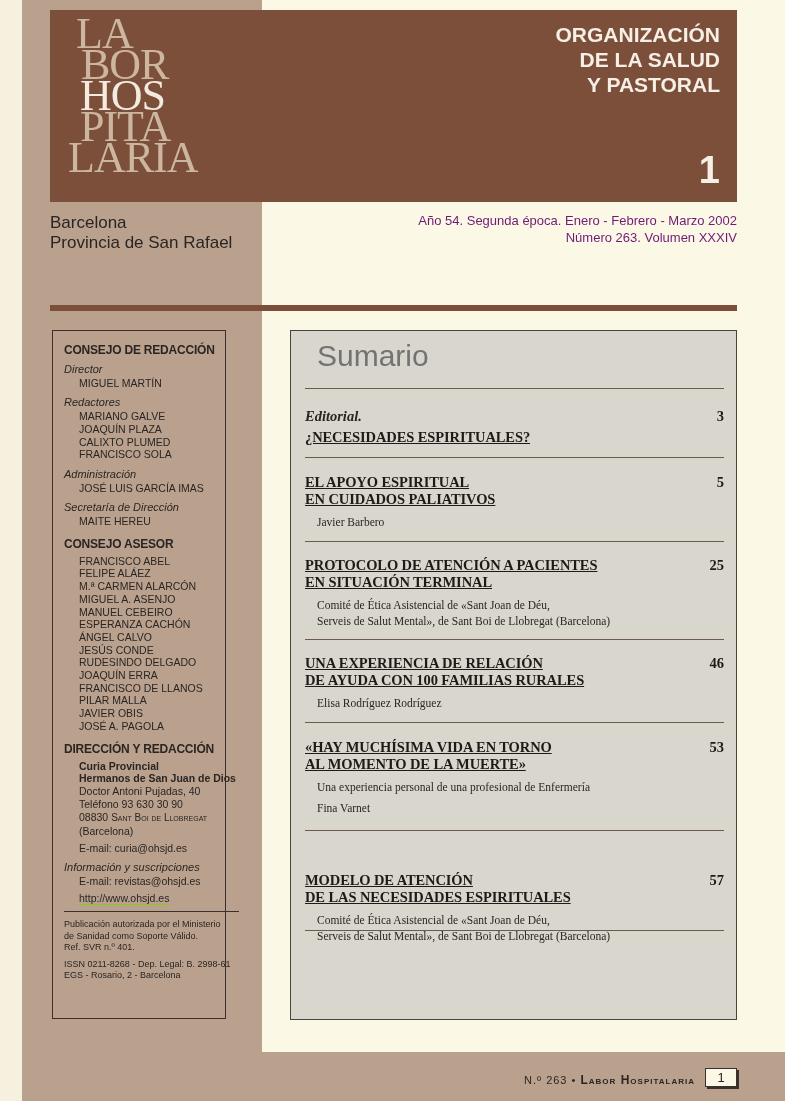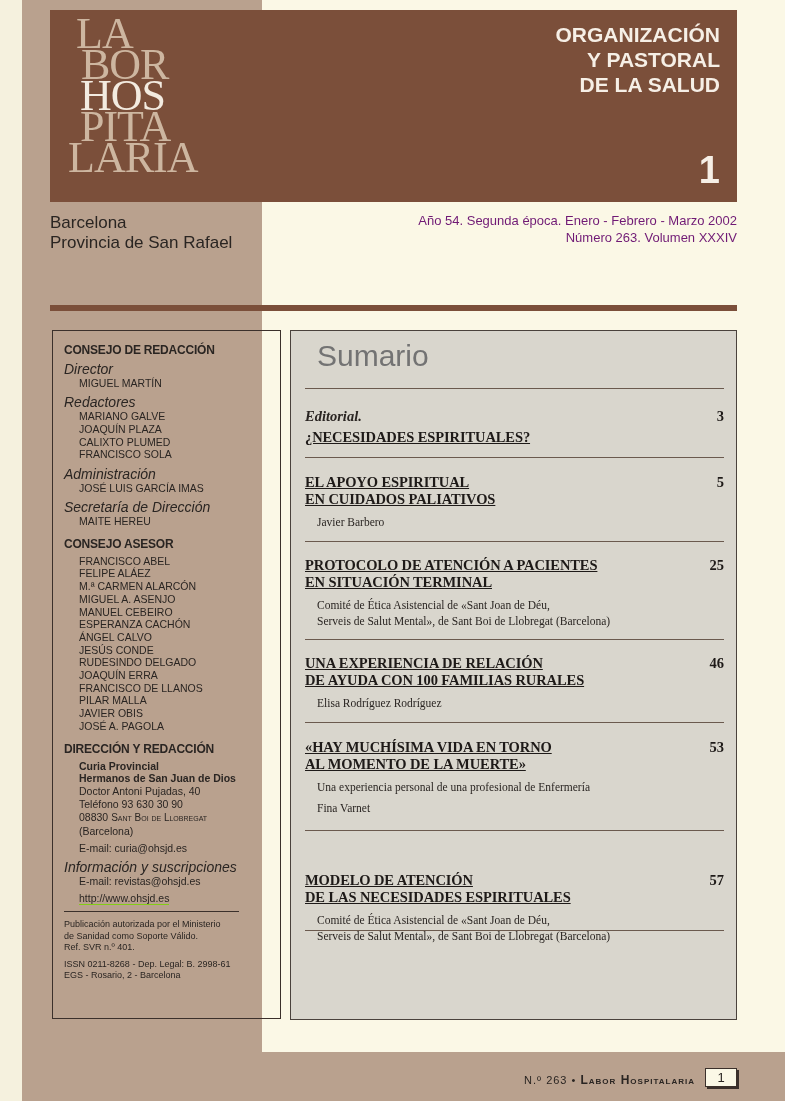"Y PASTORAL" div { order: before "DE LA SALUD" -> after "DE LA SALUD" }
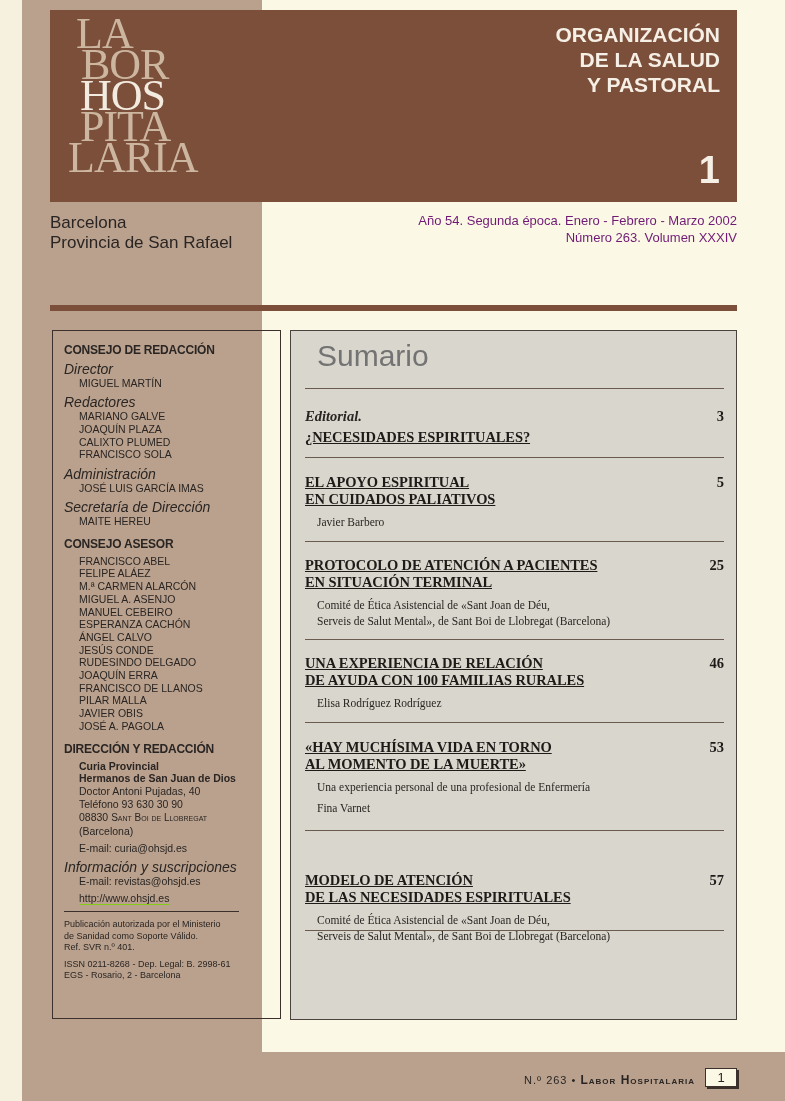"CONSEJO DE REDACCIÓN" .left-box { width: 229px -> 174px }
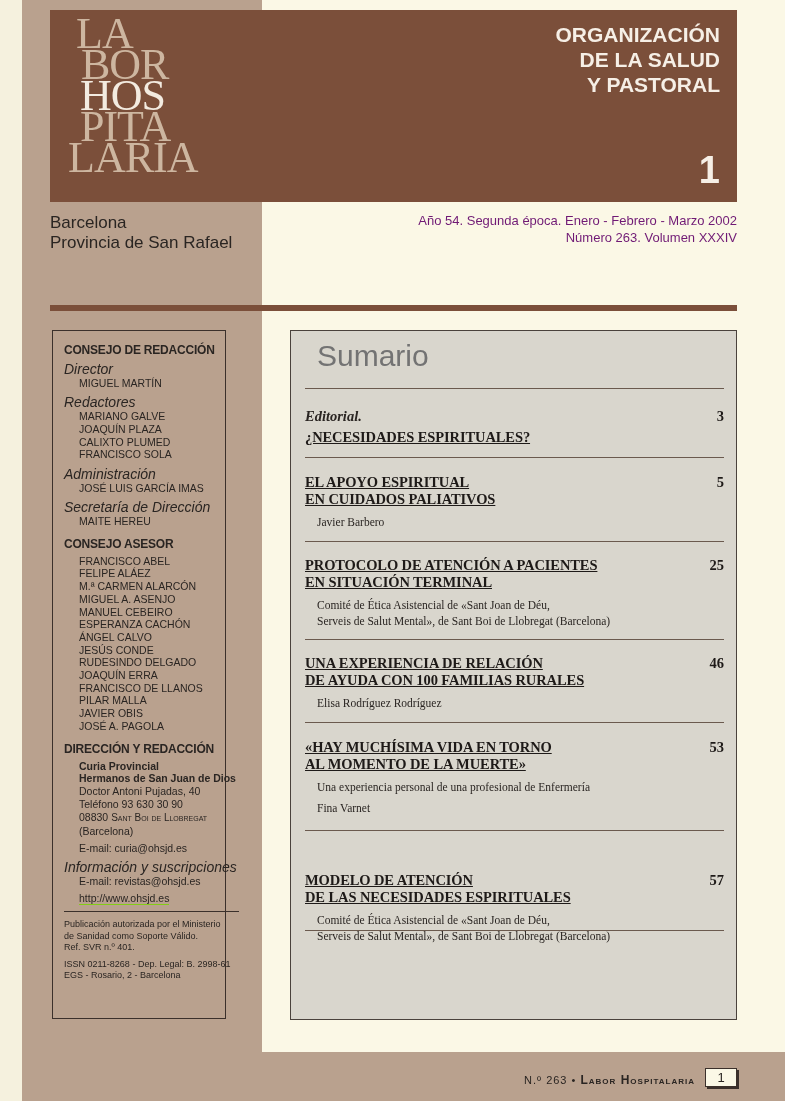"Director" .lb-role { font-size: 14px -> 11px }
